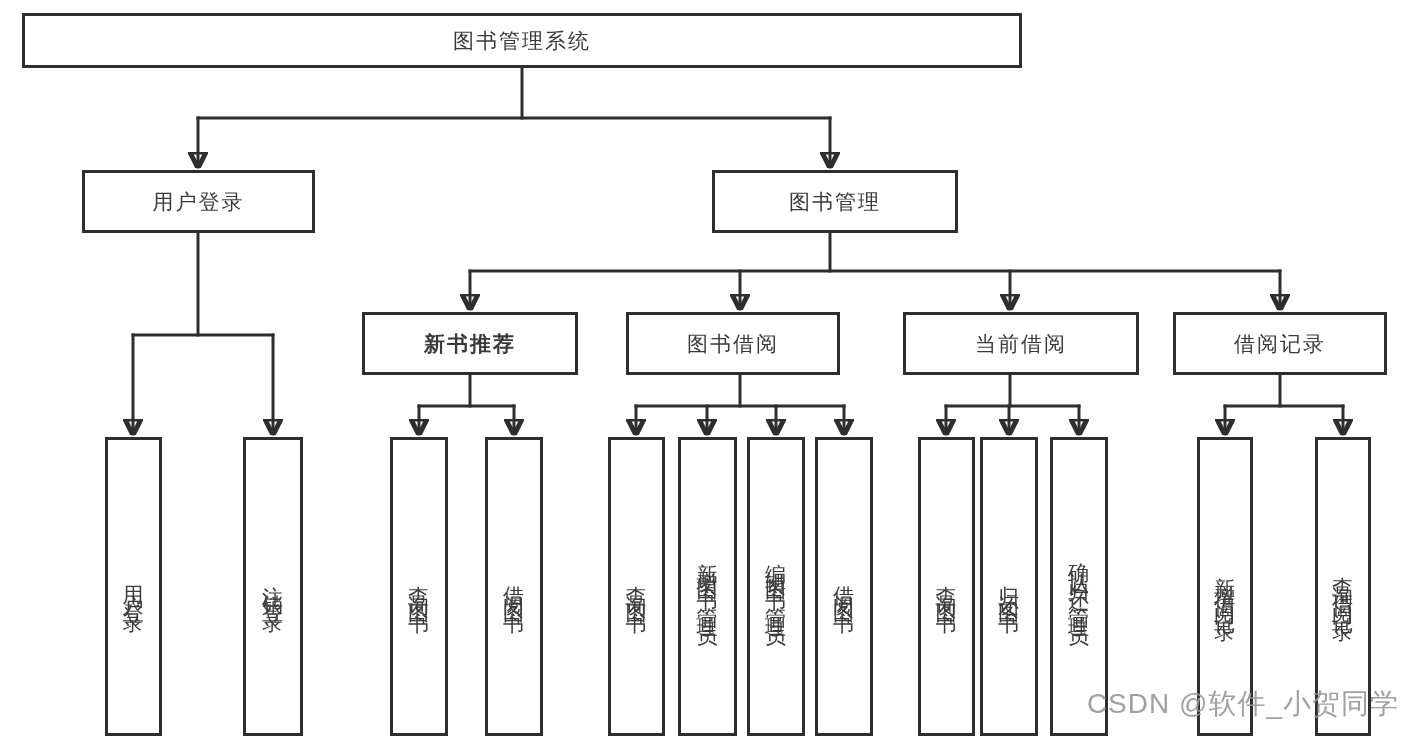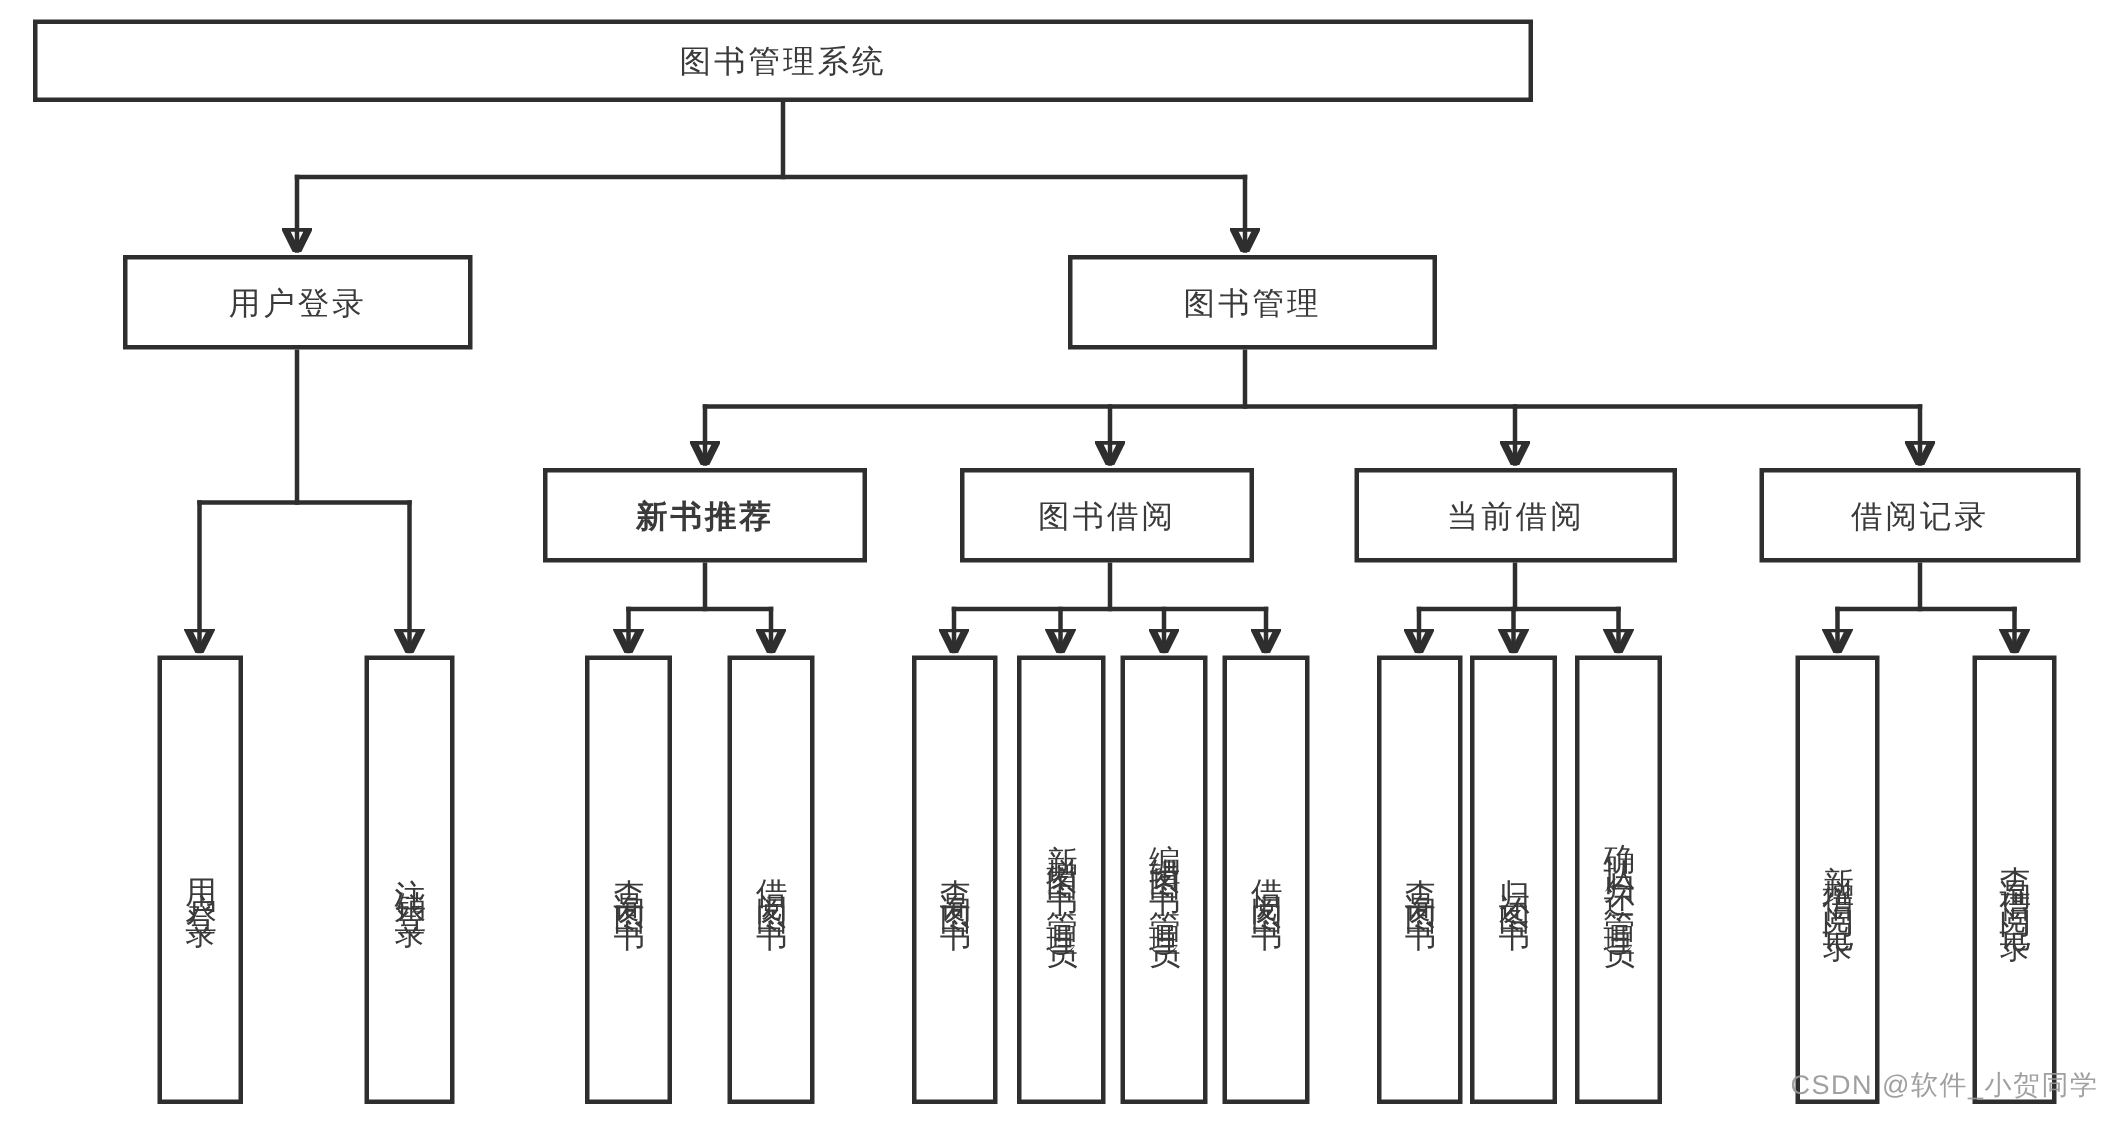"图书借阅" div.box { left: 640px -> 626px; width: 196px -> 214px }
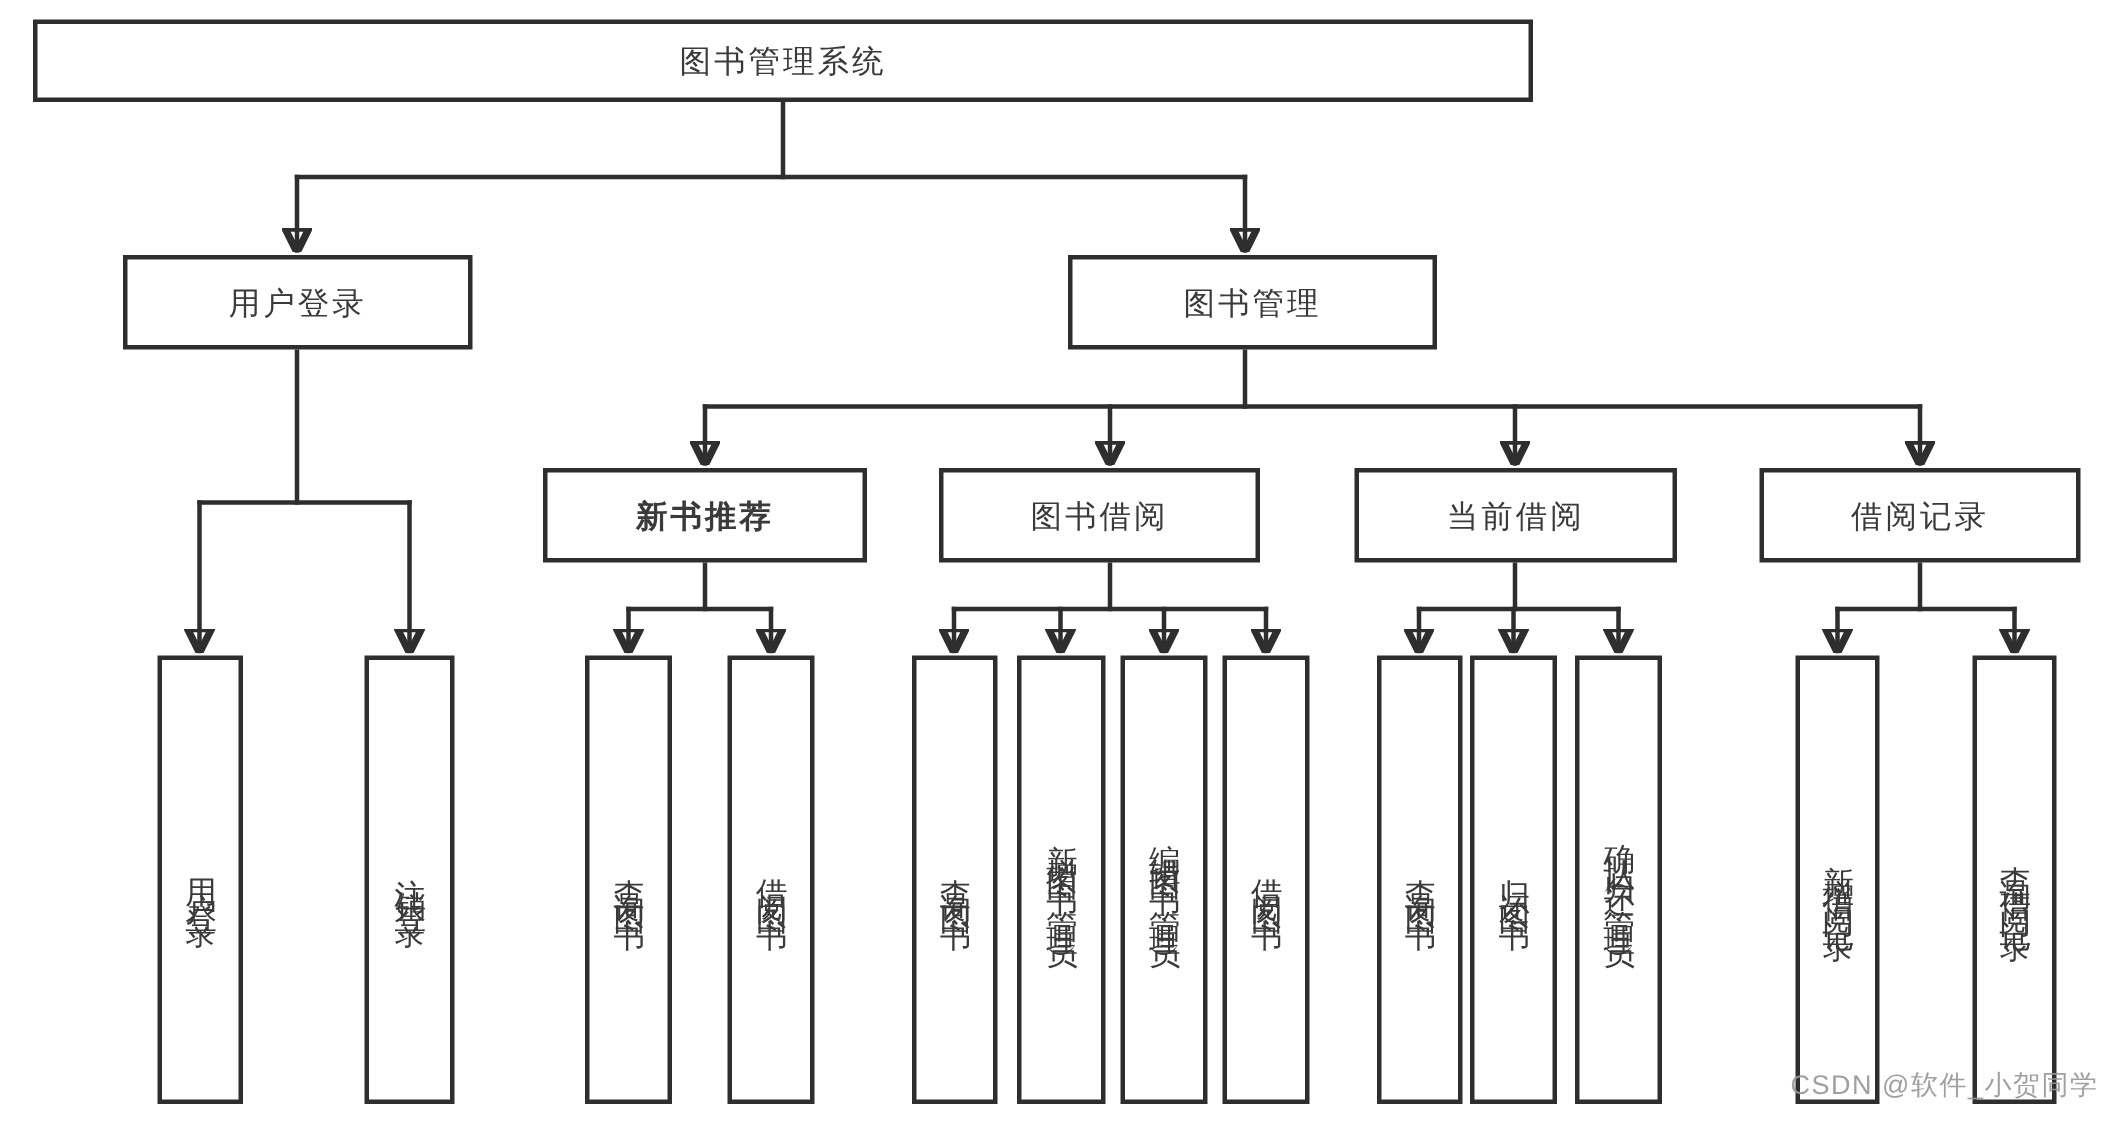"当前借阅" div.box { width: 215px -> 236px }
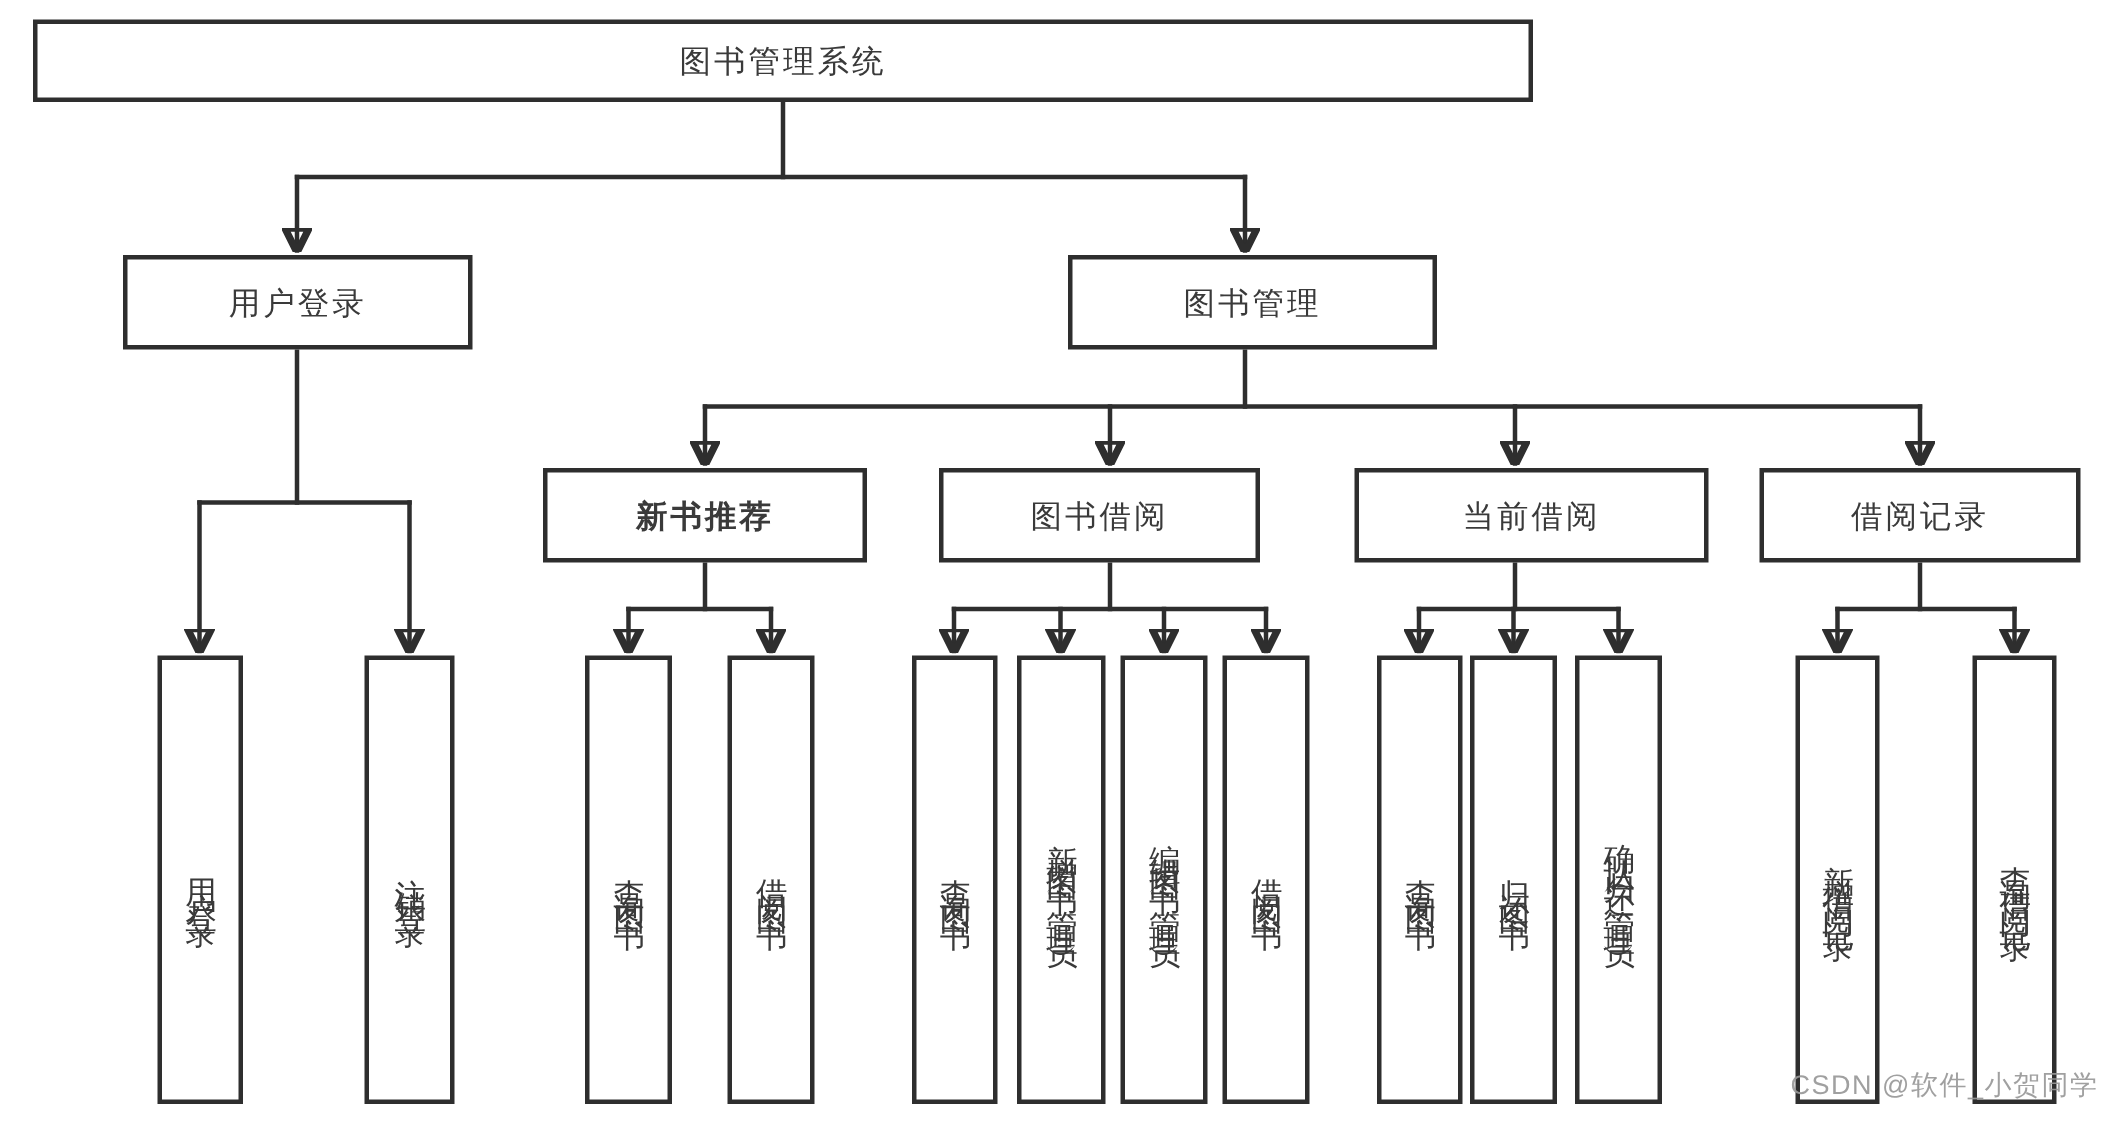"CSDN @软件_小贺同学" #watermark { bottom: 12px -> 24px; font-size: 18px -> 28px }
